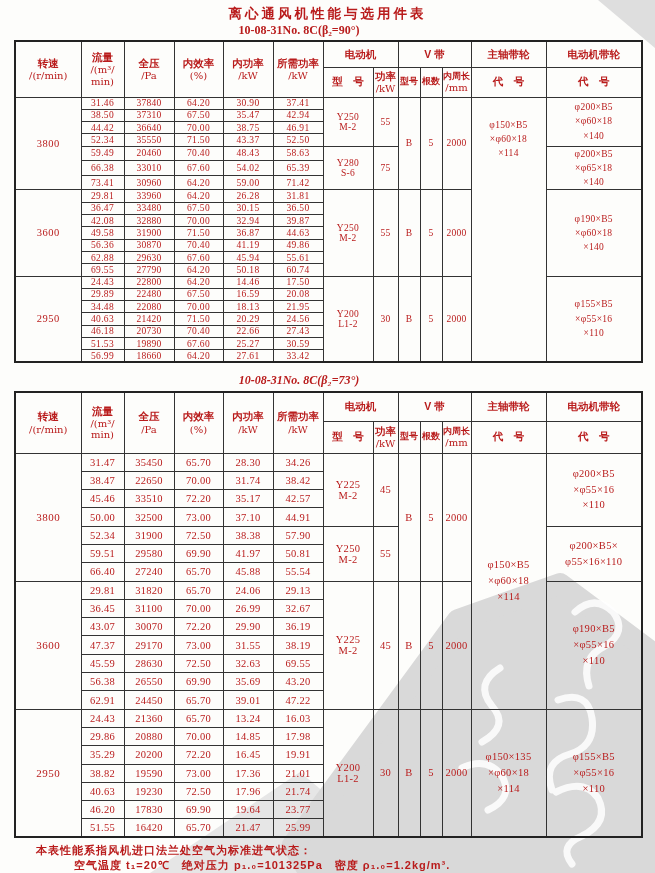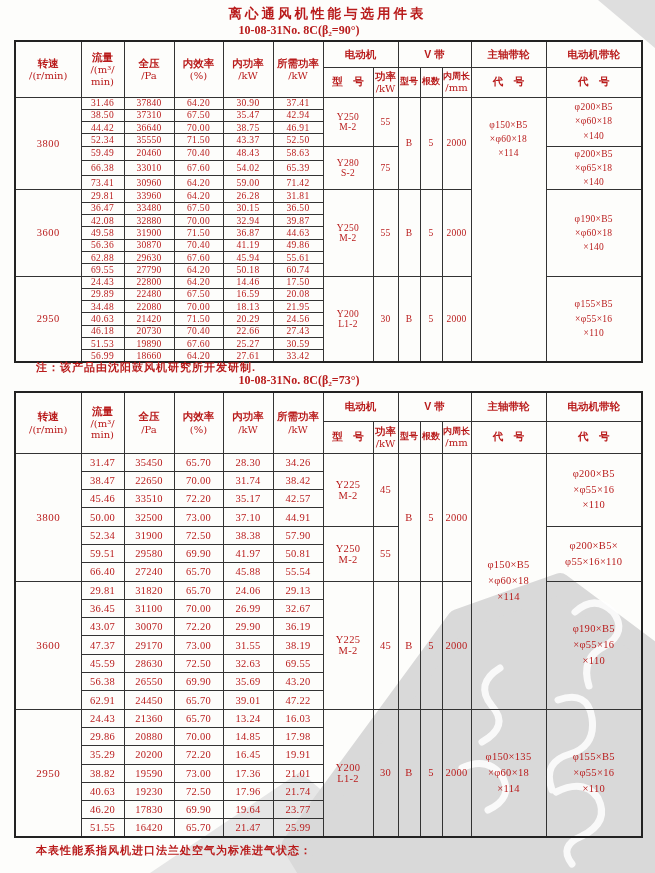"S-2" div { text: S-2 -> S-6 }
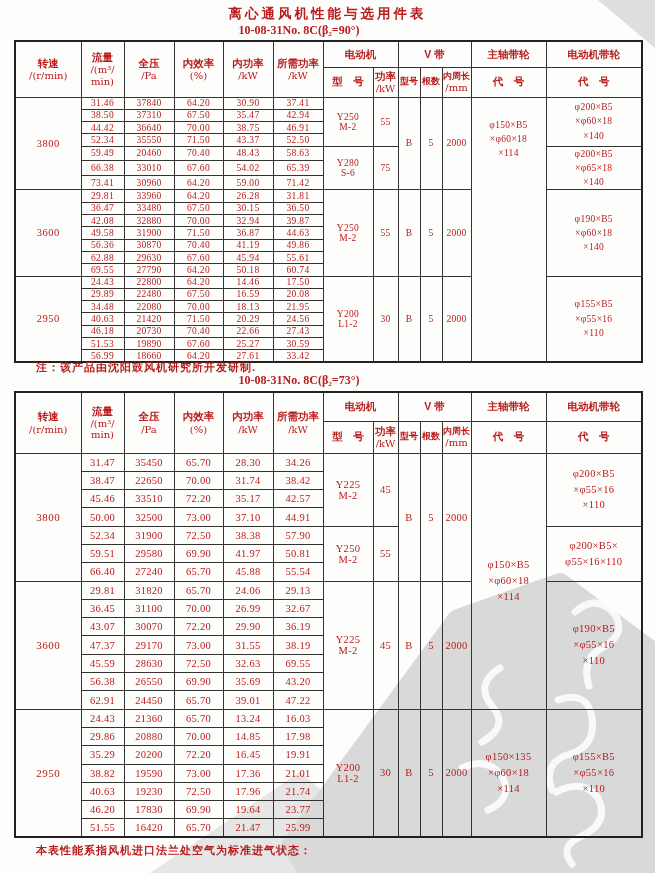"注：该产品由沈阳鼓风机研究所开发研制." div.note1 { html: <div>注：该产品由沈阳鼓风机研究所开发研制.</div> -> none }
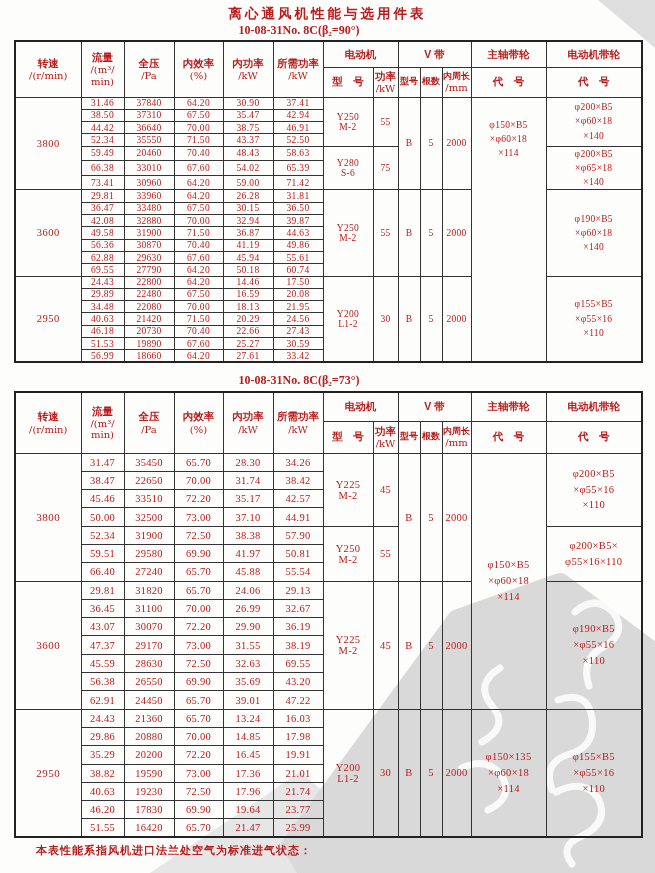"10-08-31No. 8C(β₂=73°)" .s2 { font-style: none -> italic }
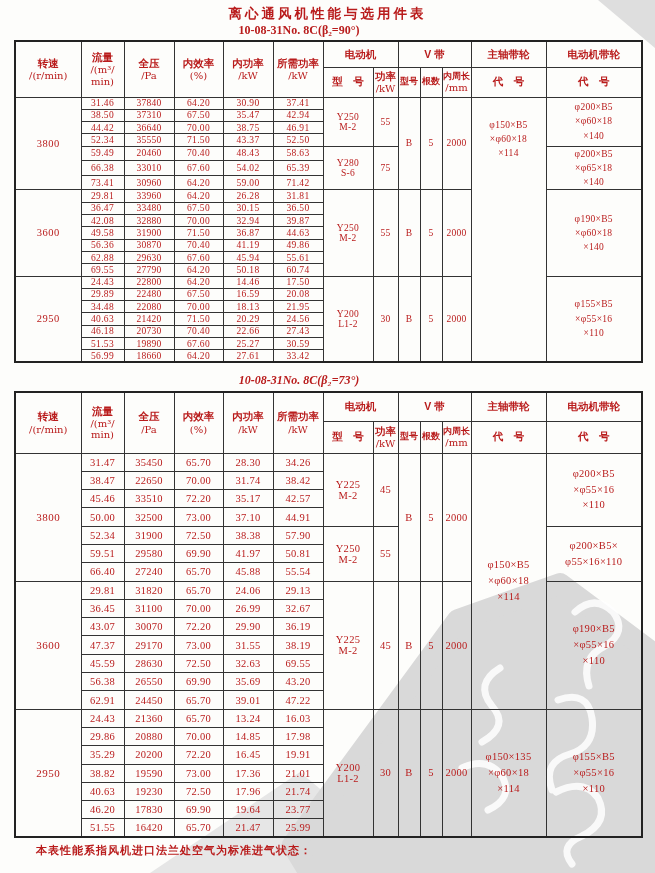"空气温度 t₁=20℃ 绝对压力 p₁.₀=101325Pa 密度" div.footer-note { html: none -> <div>空气温度 t₁=20℃ 绝对压力 p₁.₀=101325Pa 密度 ρ₁.₀=1.2kg/m³.</div> }
